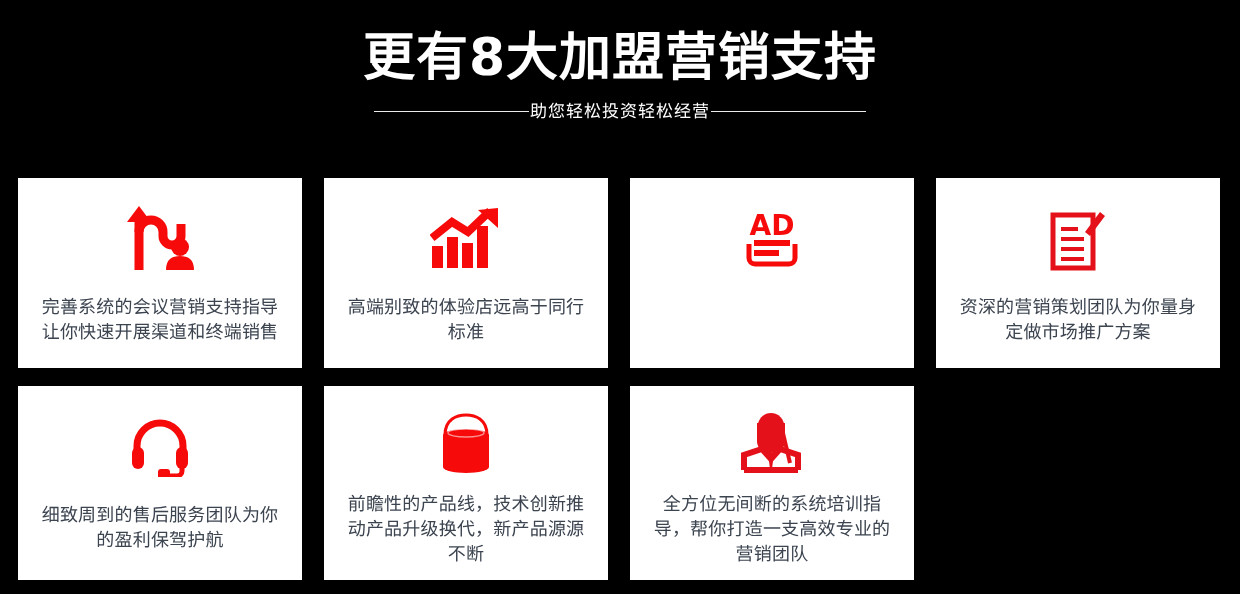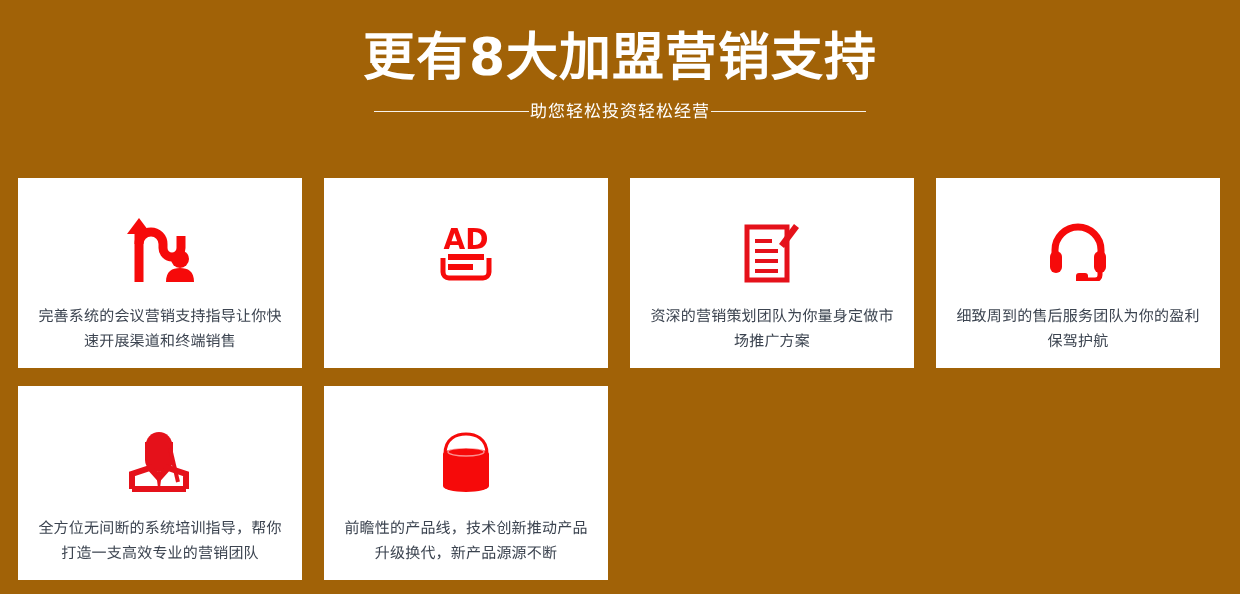"更有8大加盟营销支持" .page { background: #a16207 -> #000000 }
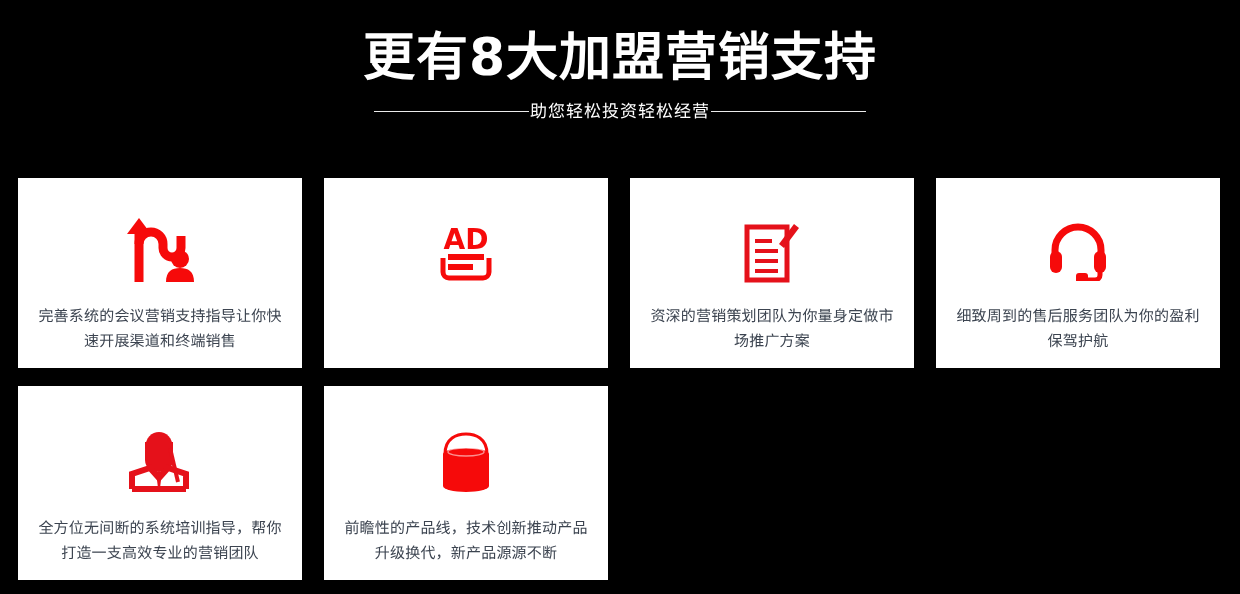"AD" .card { padding: 36px 18px 14px -> 22px 18px 14px }
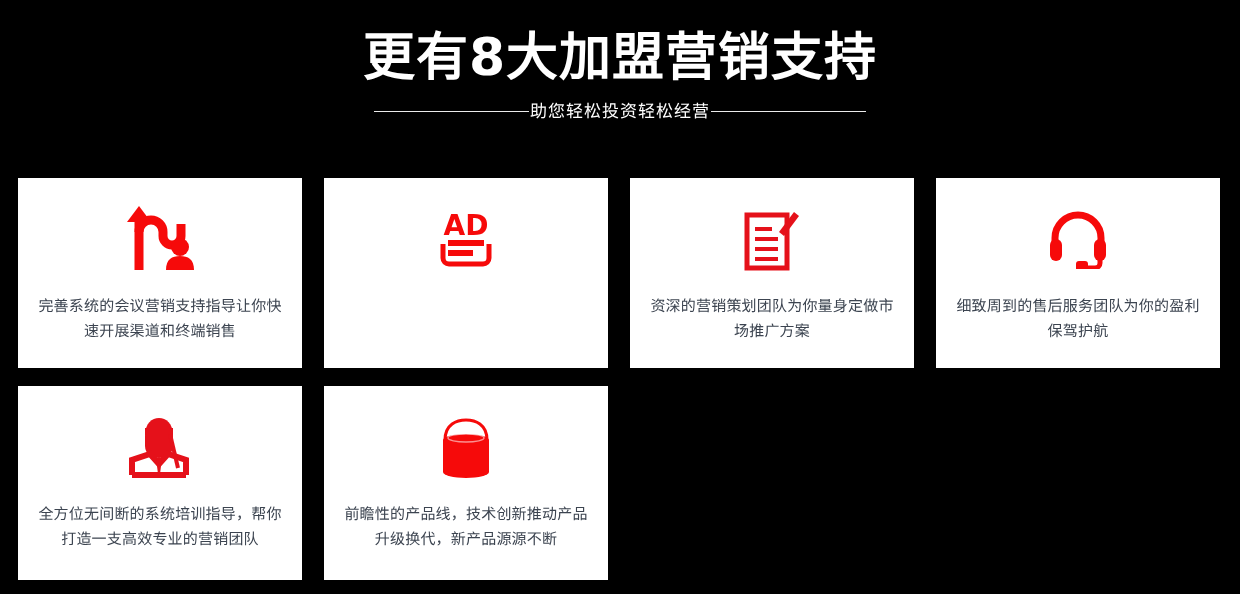"完善系统的会议营销支持指导让你快速开展渠道和终端销售" .card-text { font-size: 15px -> 18px }
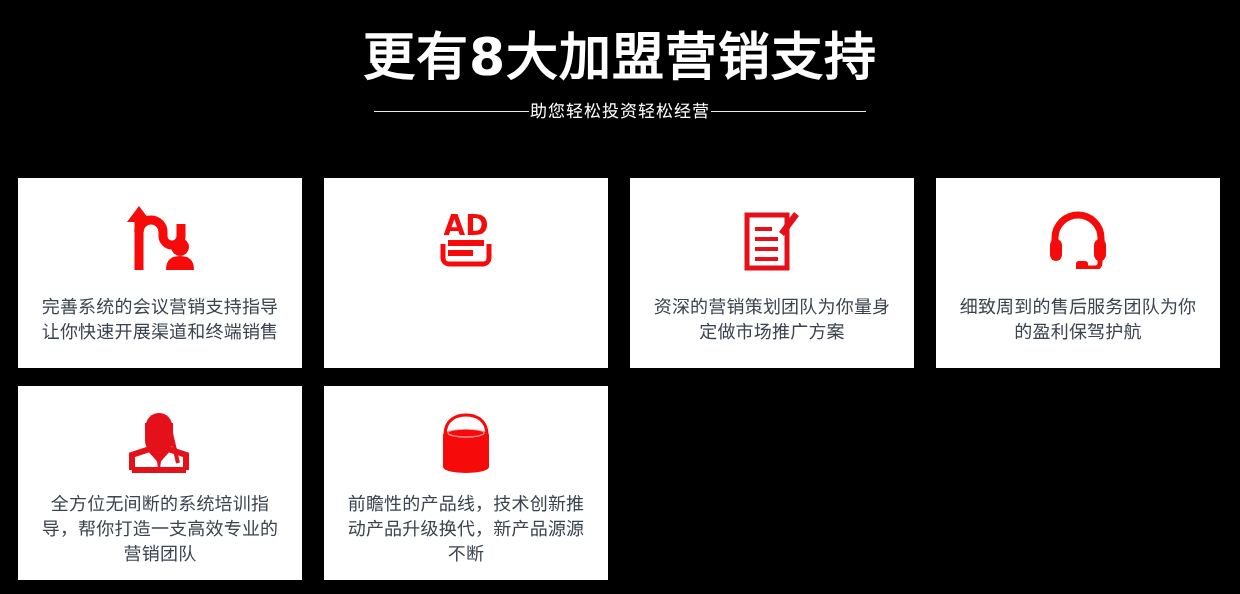"高端别致的体验店远高于同行标准" div.card { html: none -> <div> <div> <svg> <rect></rect> <rect></rect> <rect></rect> <rect></rect> <path></path> <path></path> </svg> </div> <div>高端别致的体验店远高于同行标准</div> </div> }
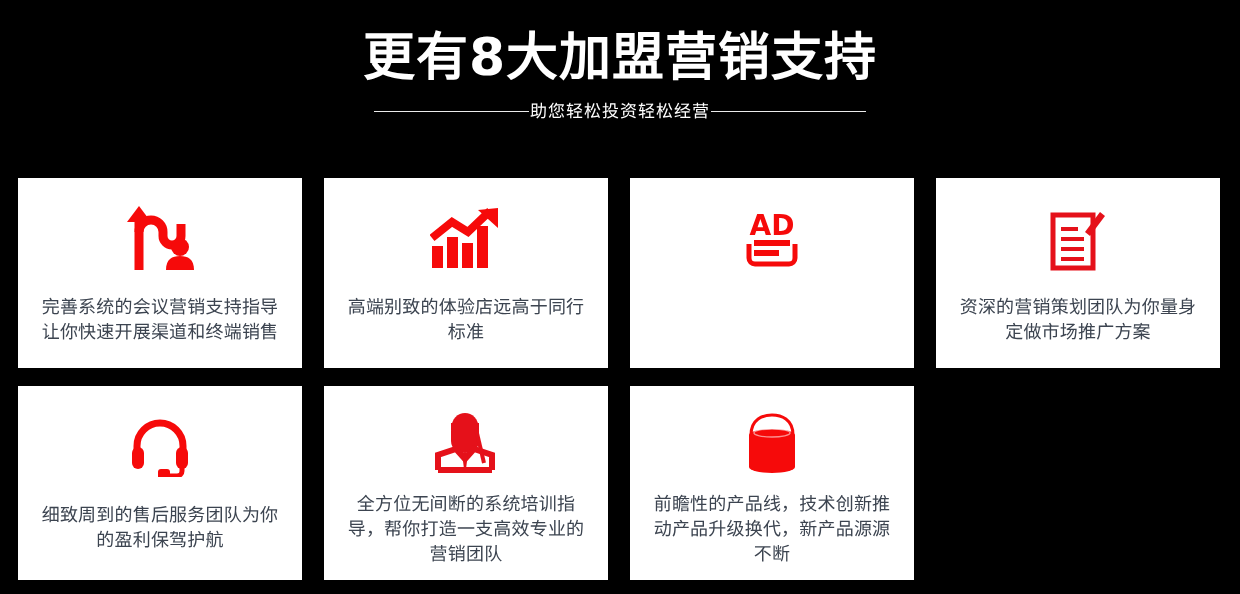"全方位无间断的系统培训指导，帮你打造一支高效专业的营销团队" div.card { order: before "前瞻性的产品线，技术创新推动产品升级换代，新产品源源不断" -> after "前瞻性的产品线，技术创新推动产品升级换代，新产品源源不断" }
